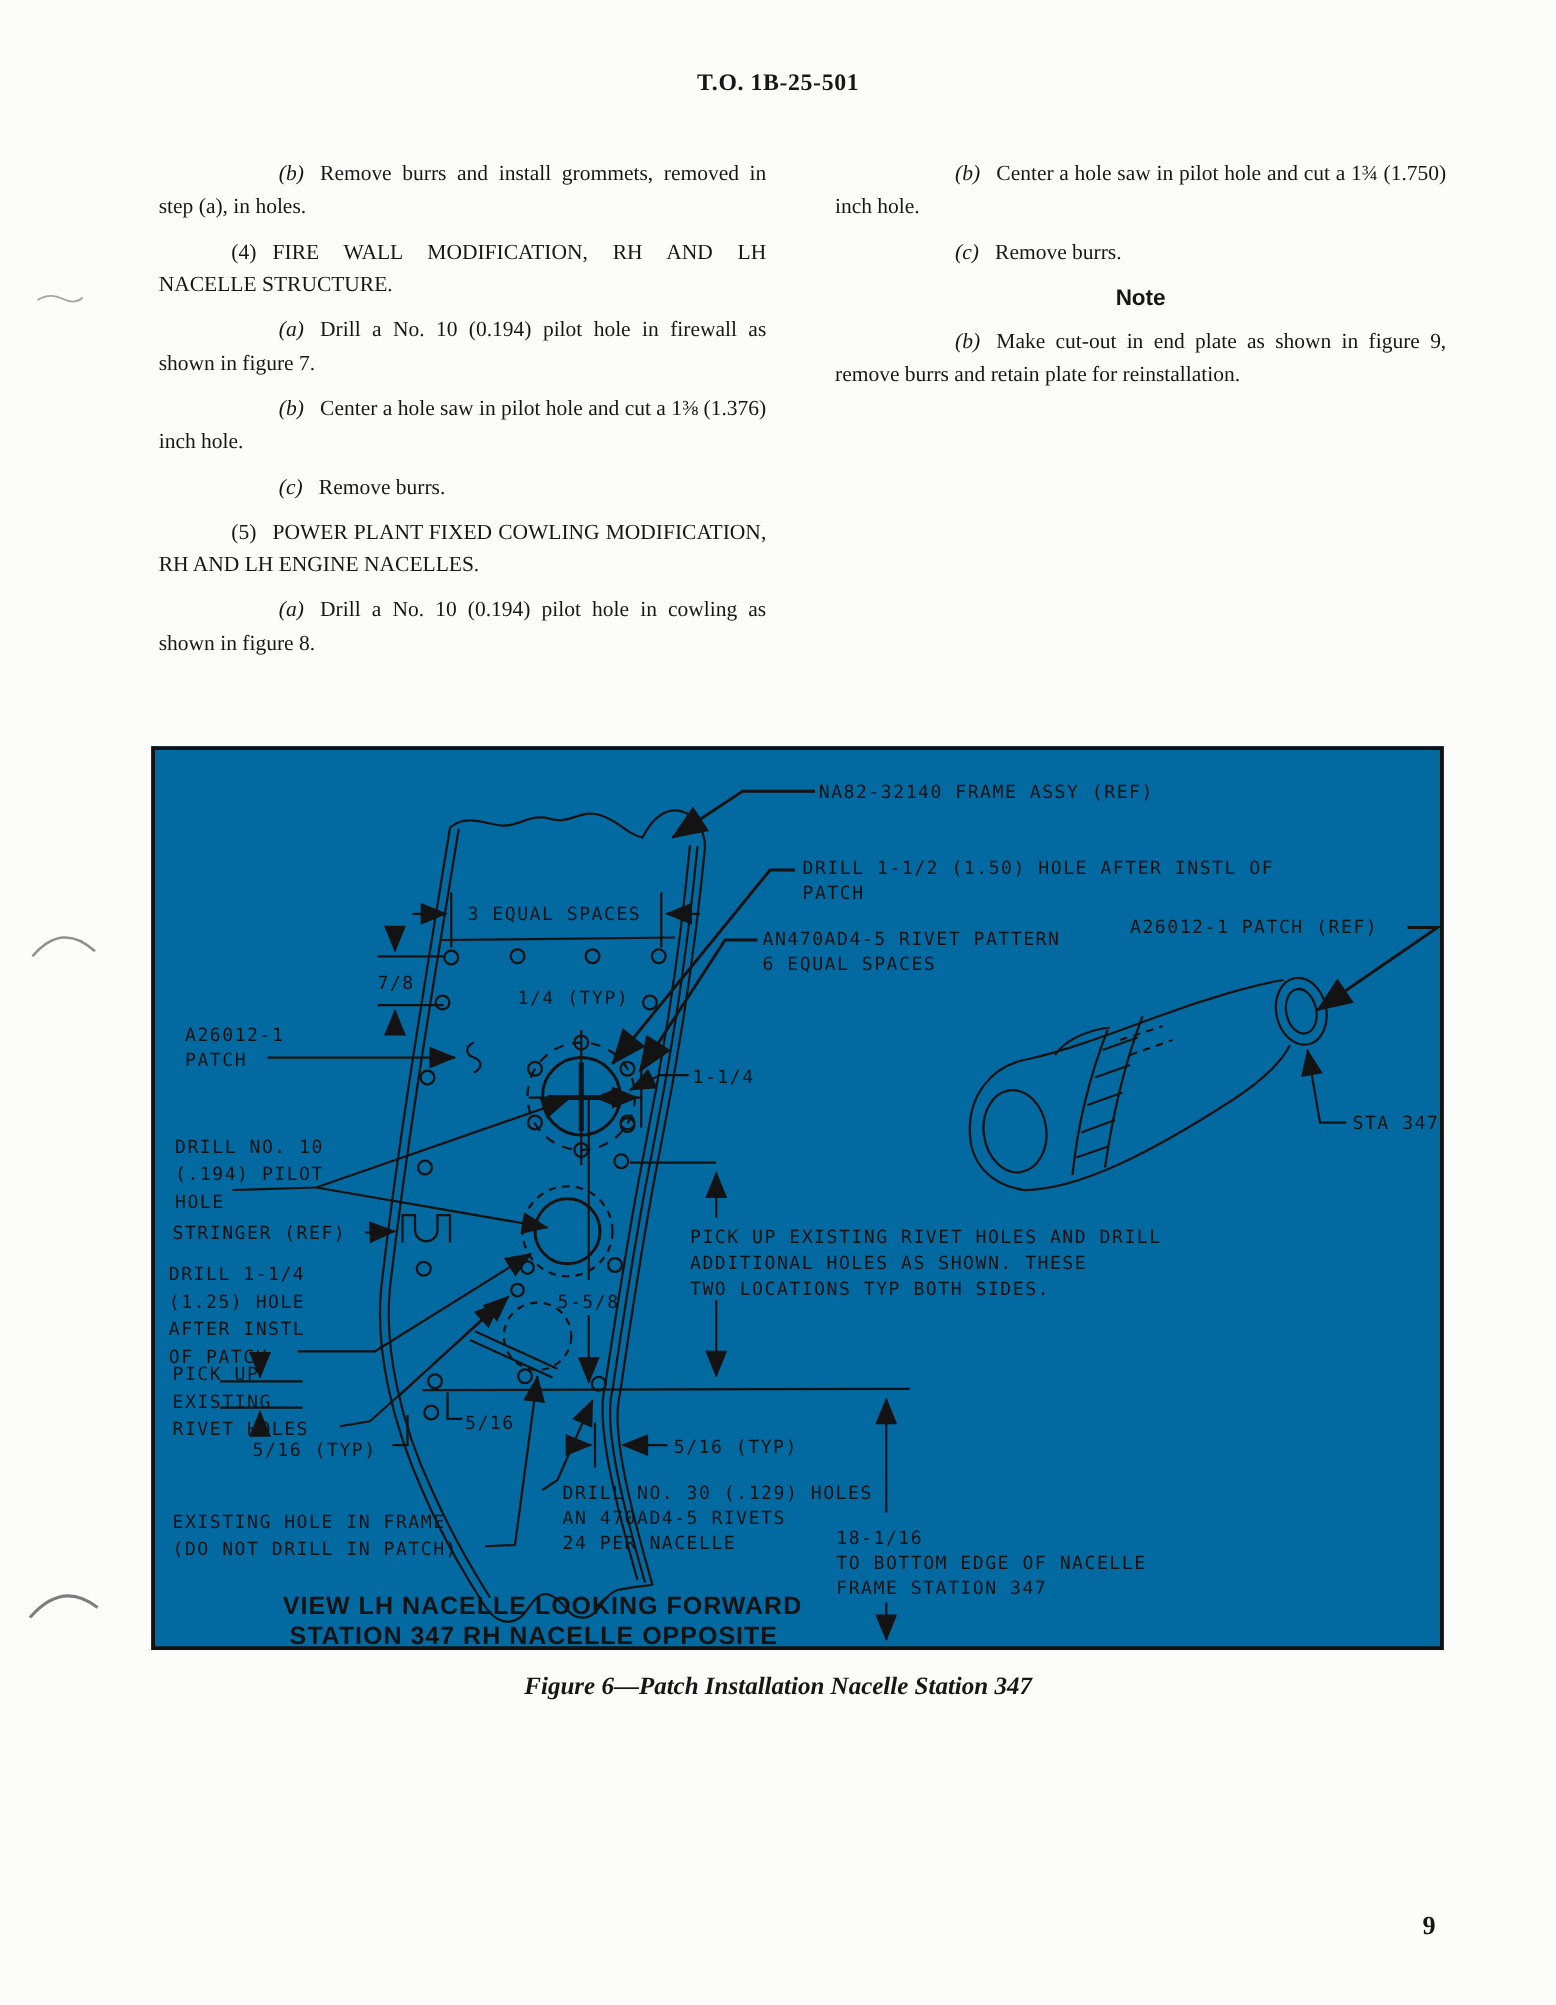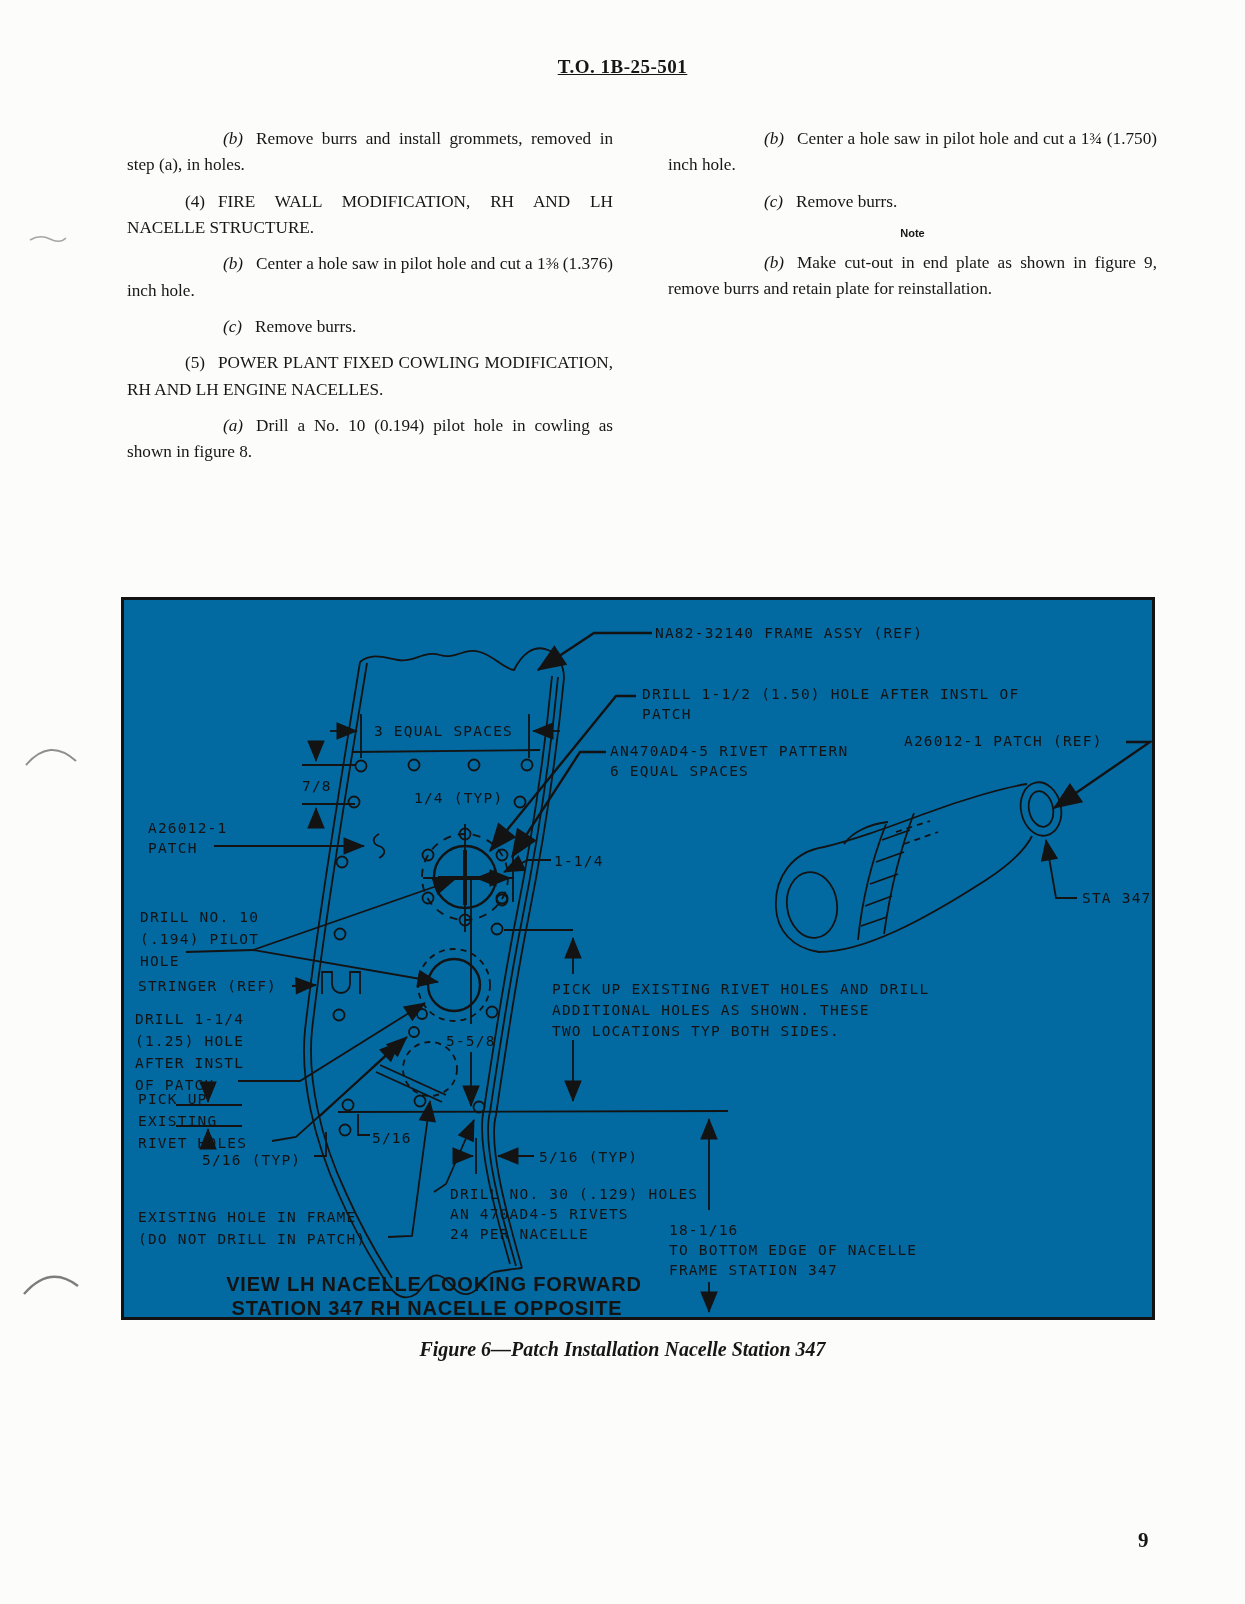"T.O. 1B-25-501" .header { text-decoration: underline -> none }
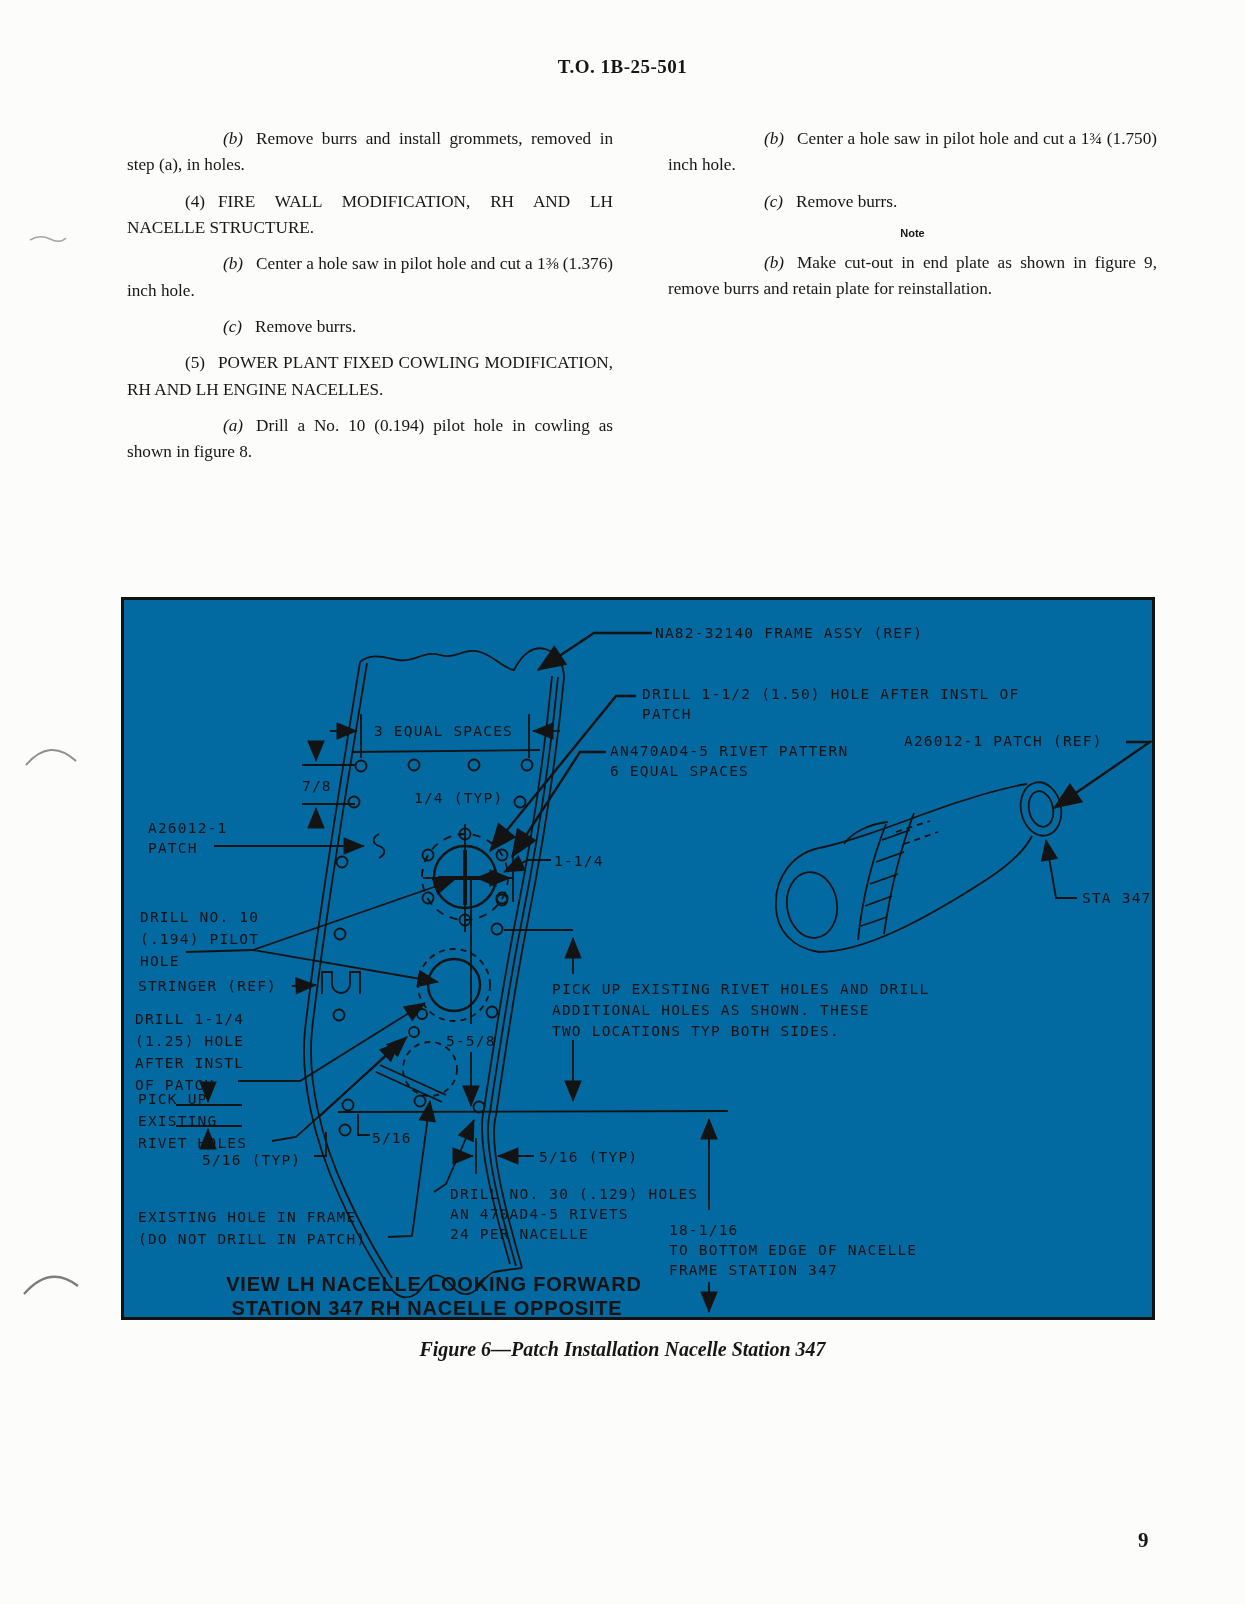"Note" .note-h { font-size: 11px -> 18px }
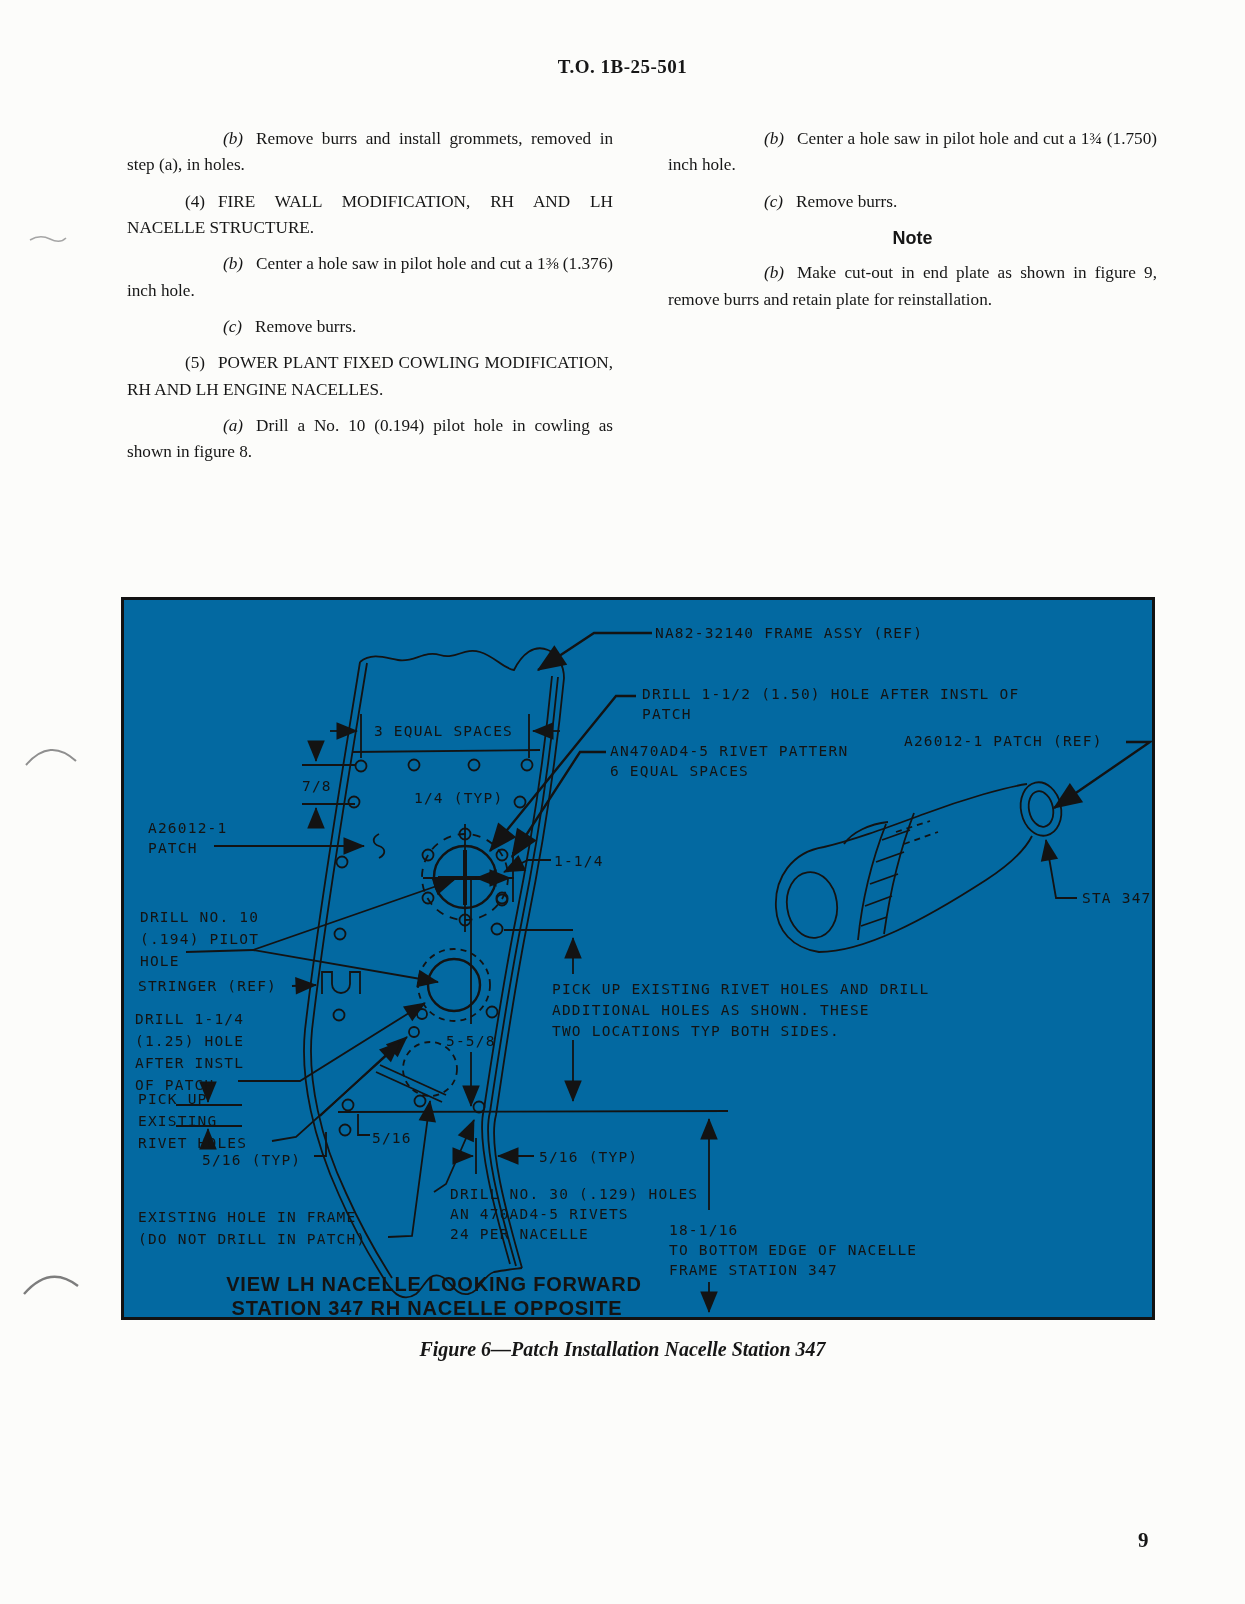"(a) Drill a No. 10 (0.194) pilot hole in firewall" p.para { html: none -> <p><span>(a)</span><span>Drill a No. 10 (0.194) pilot hole in firewall as shown in figure 7.</span></p> }
